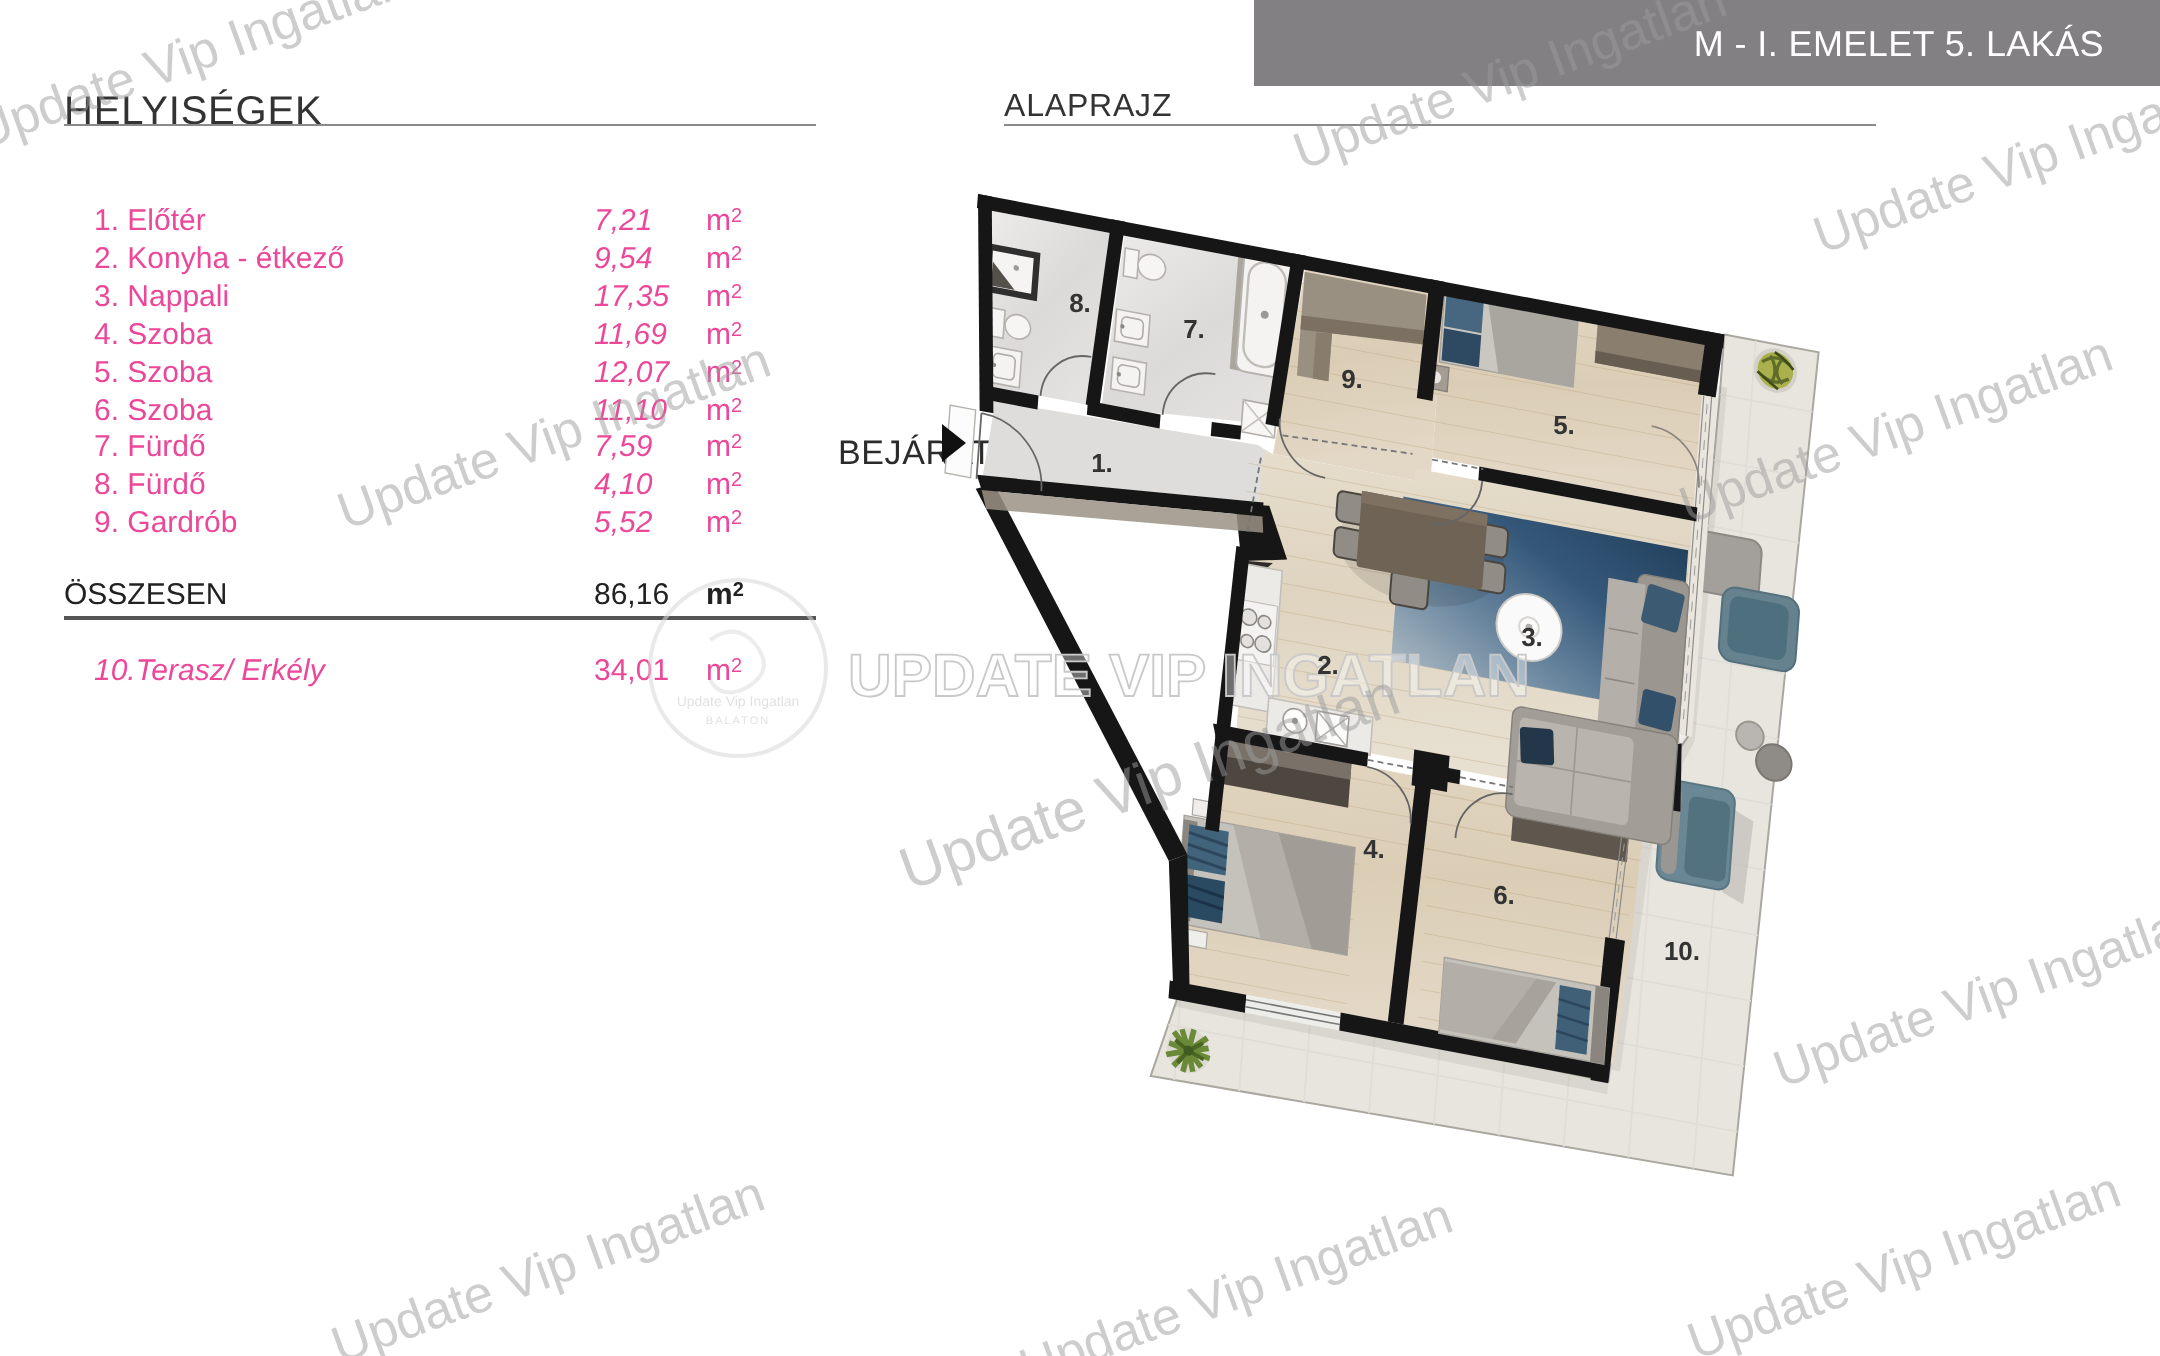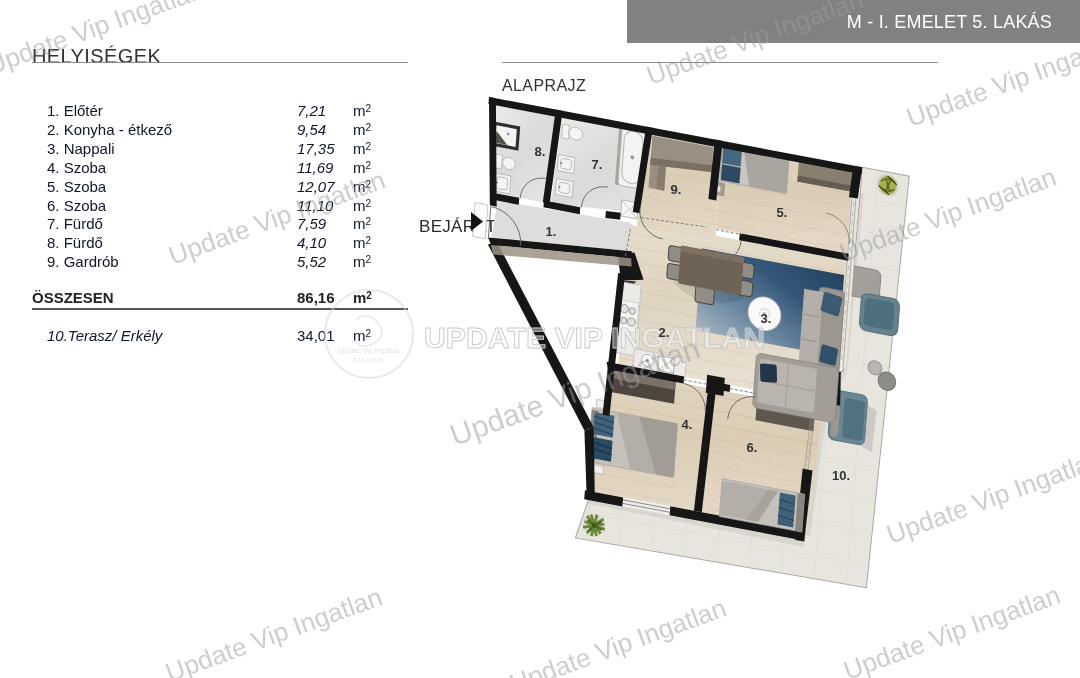"ALAPRAJZ" div { margin-top: 32px -> none }
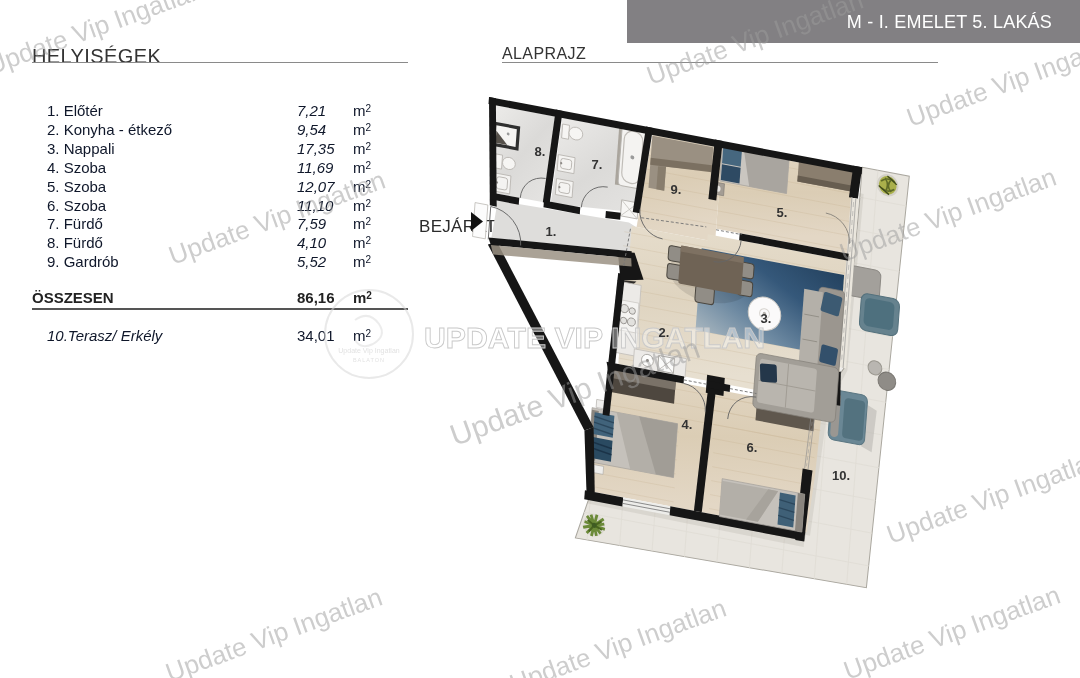"1. Előtér" .row { color: #0f172a -> #ec4899 }
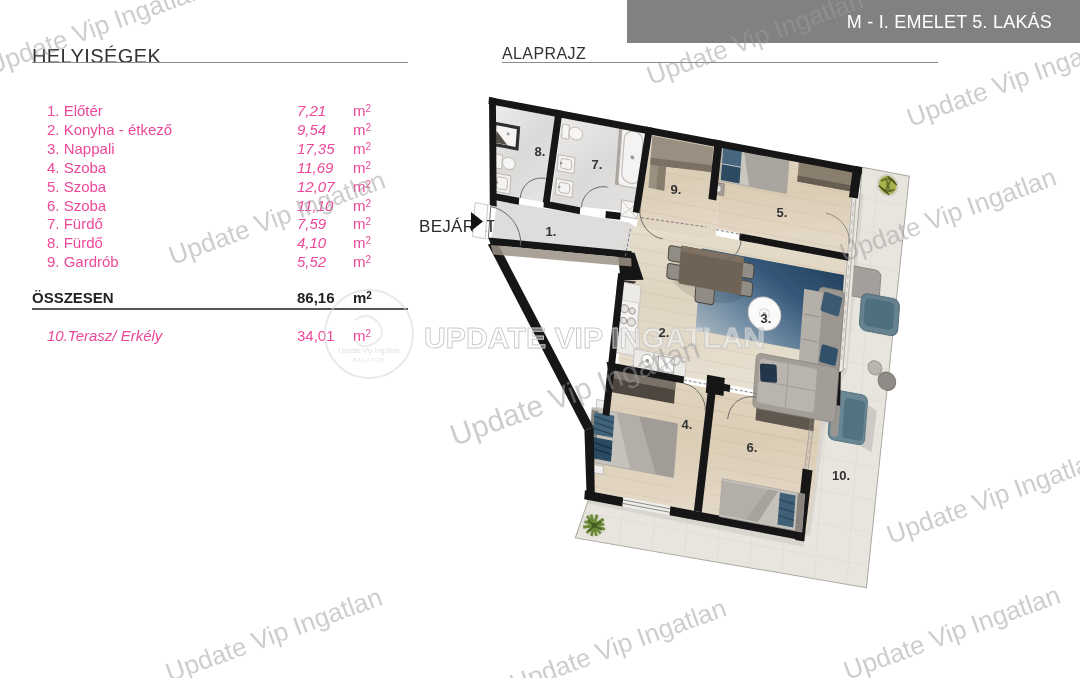"ÖSSZESEN" div.row { font-weight: bold -> normal }
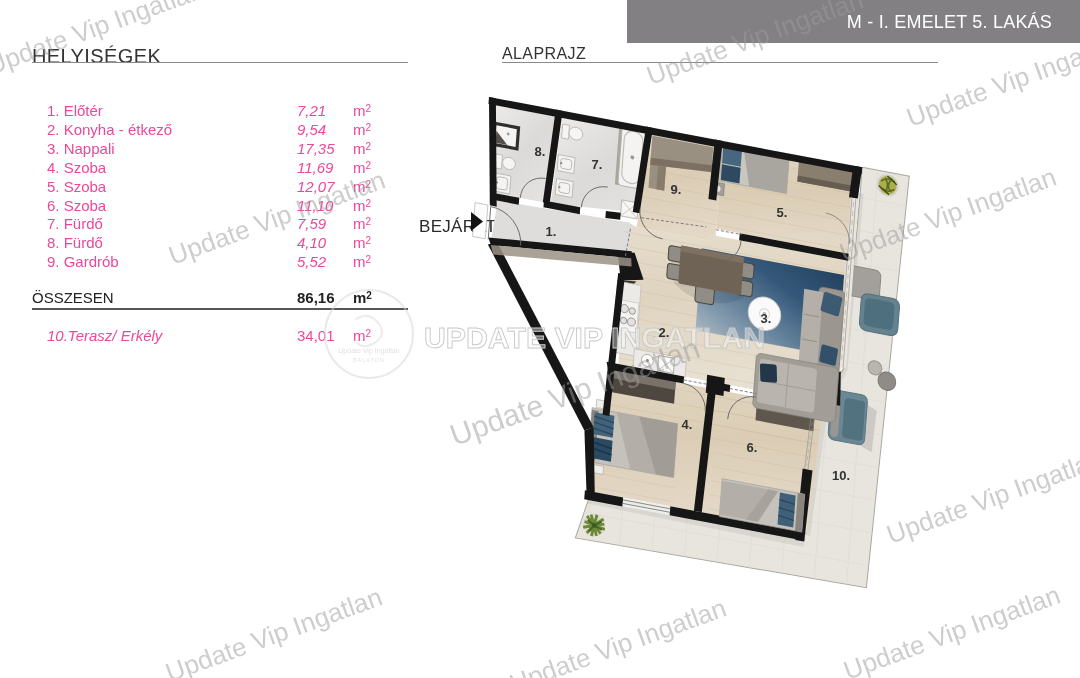"86,16" div.row { font-weight: bold -> normal }
